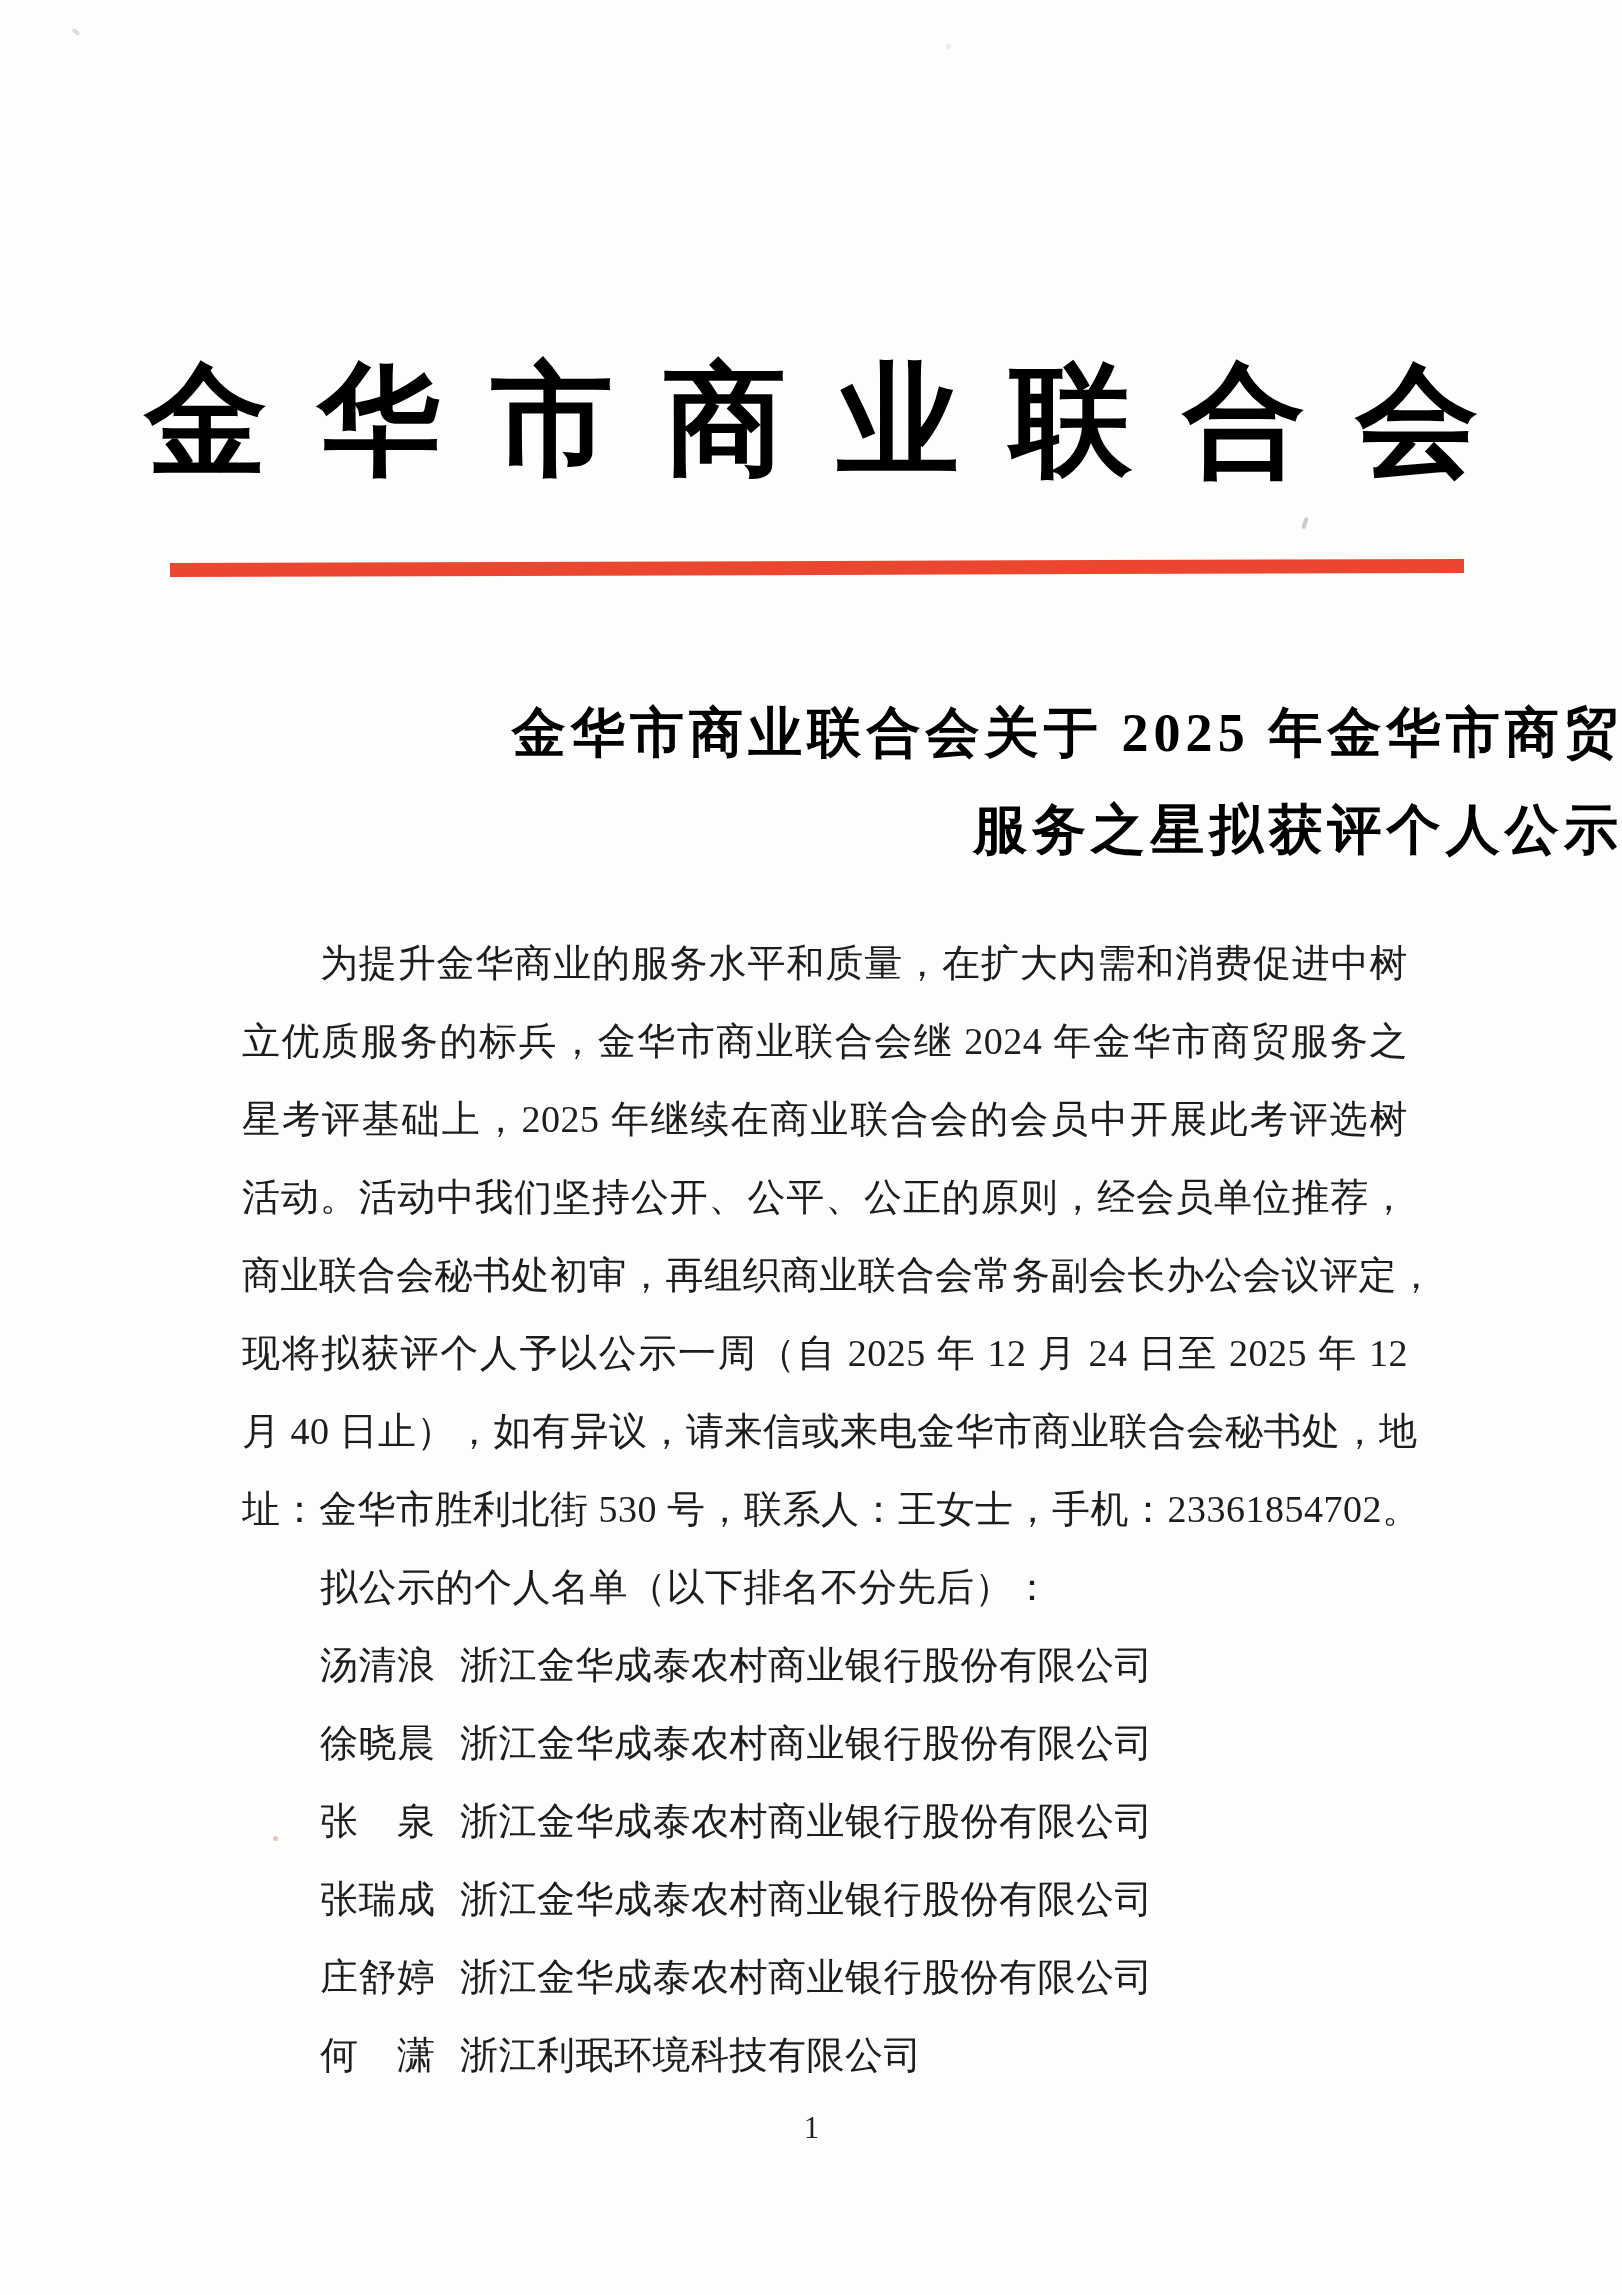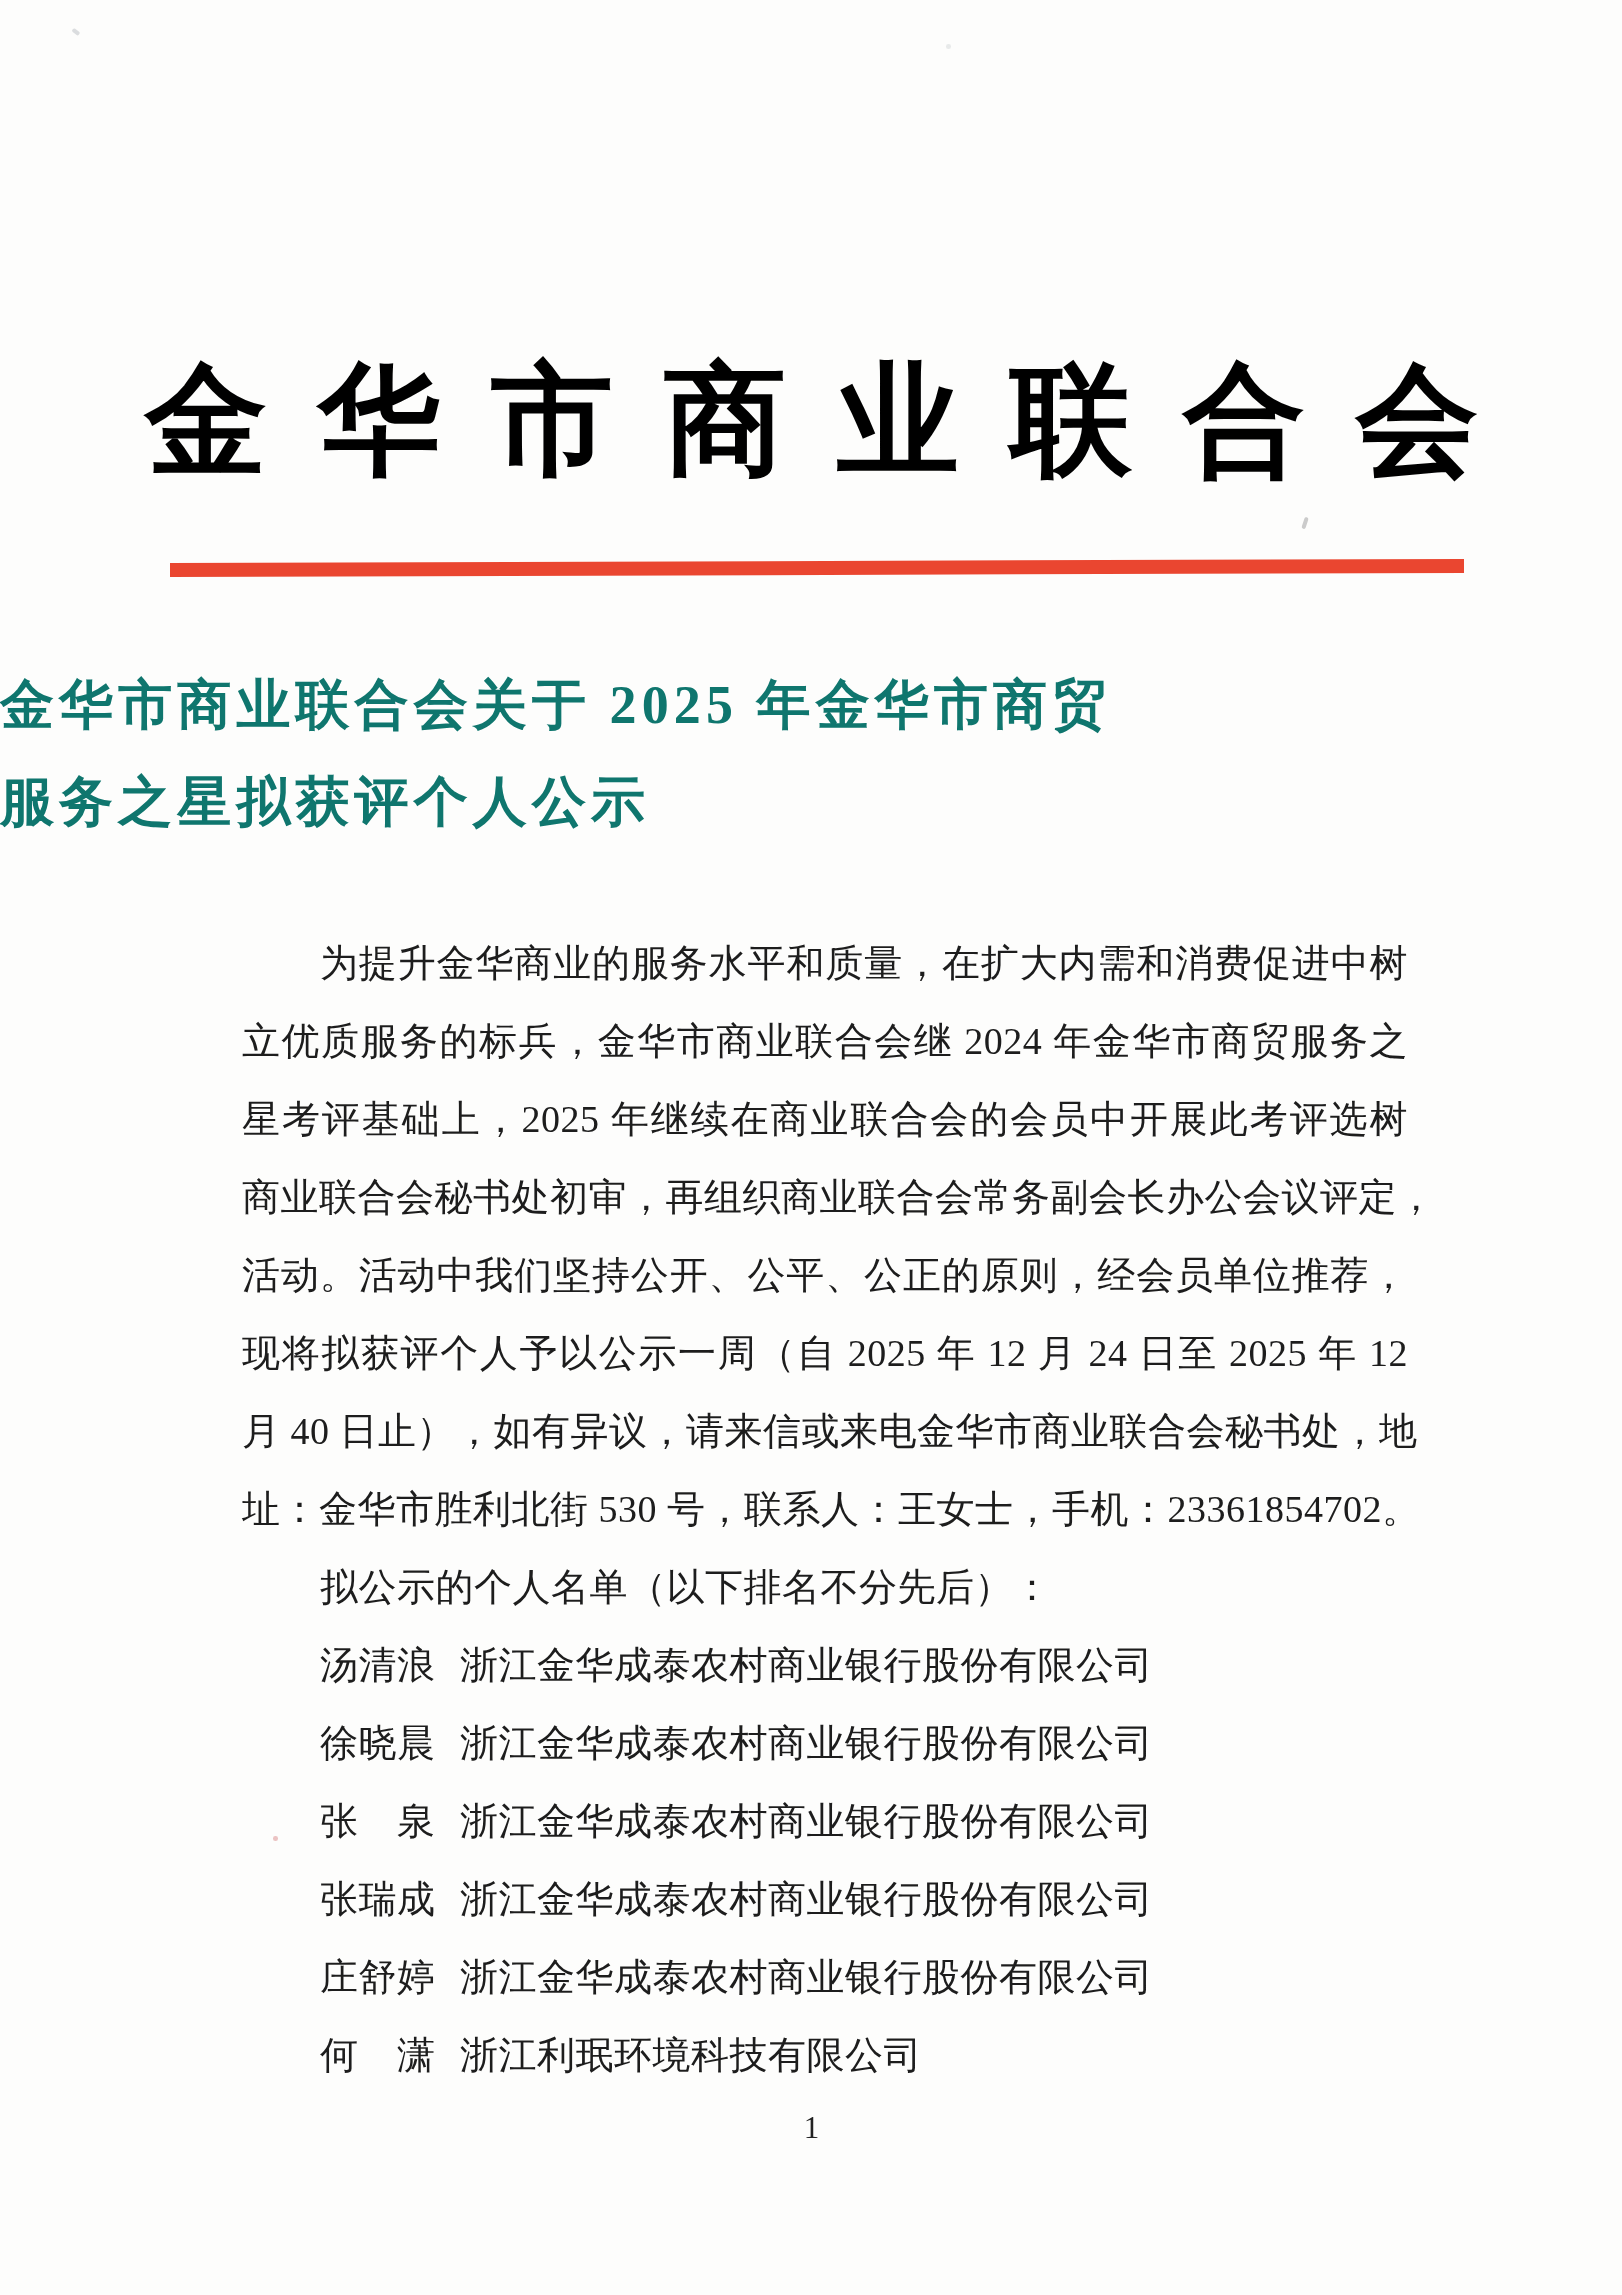"金华市商业联合会关于 2025 年金华市商贸" .doc-title { color: #0f766e -> #000000; text-align: left -> right; top: 657px -> 685px }
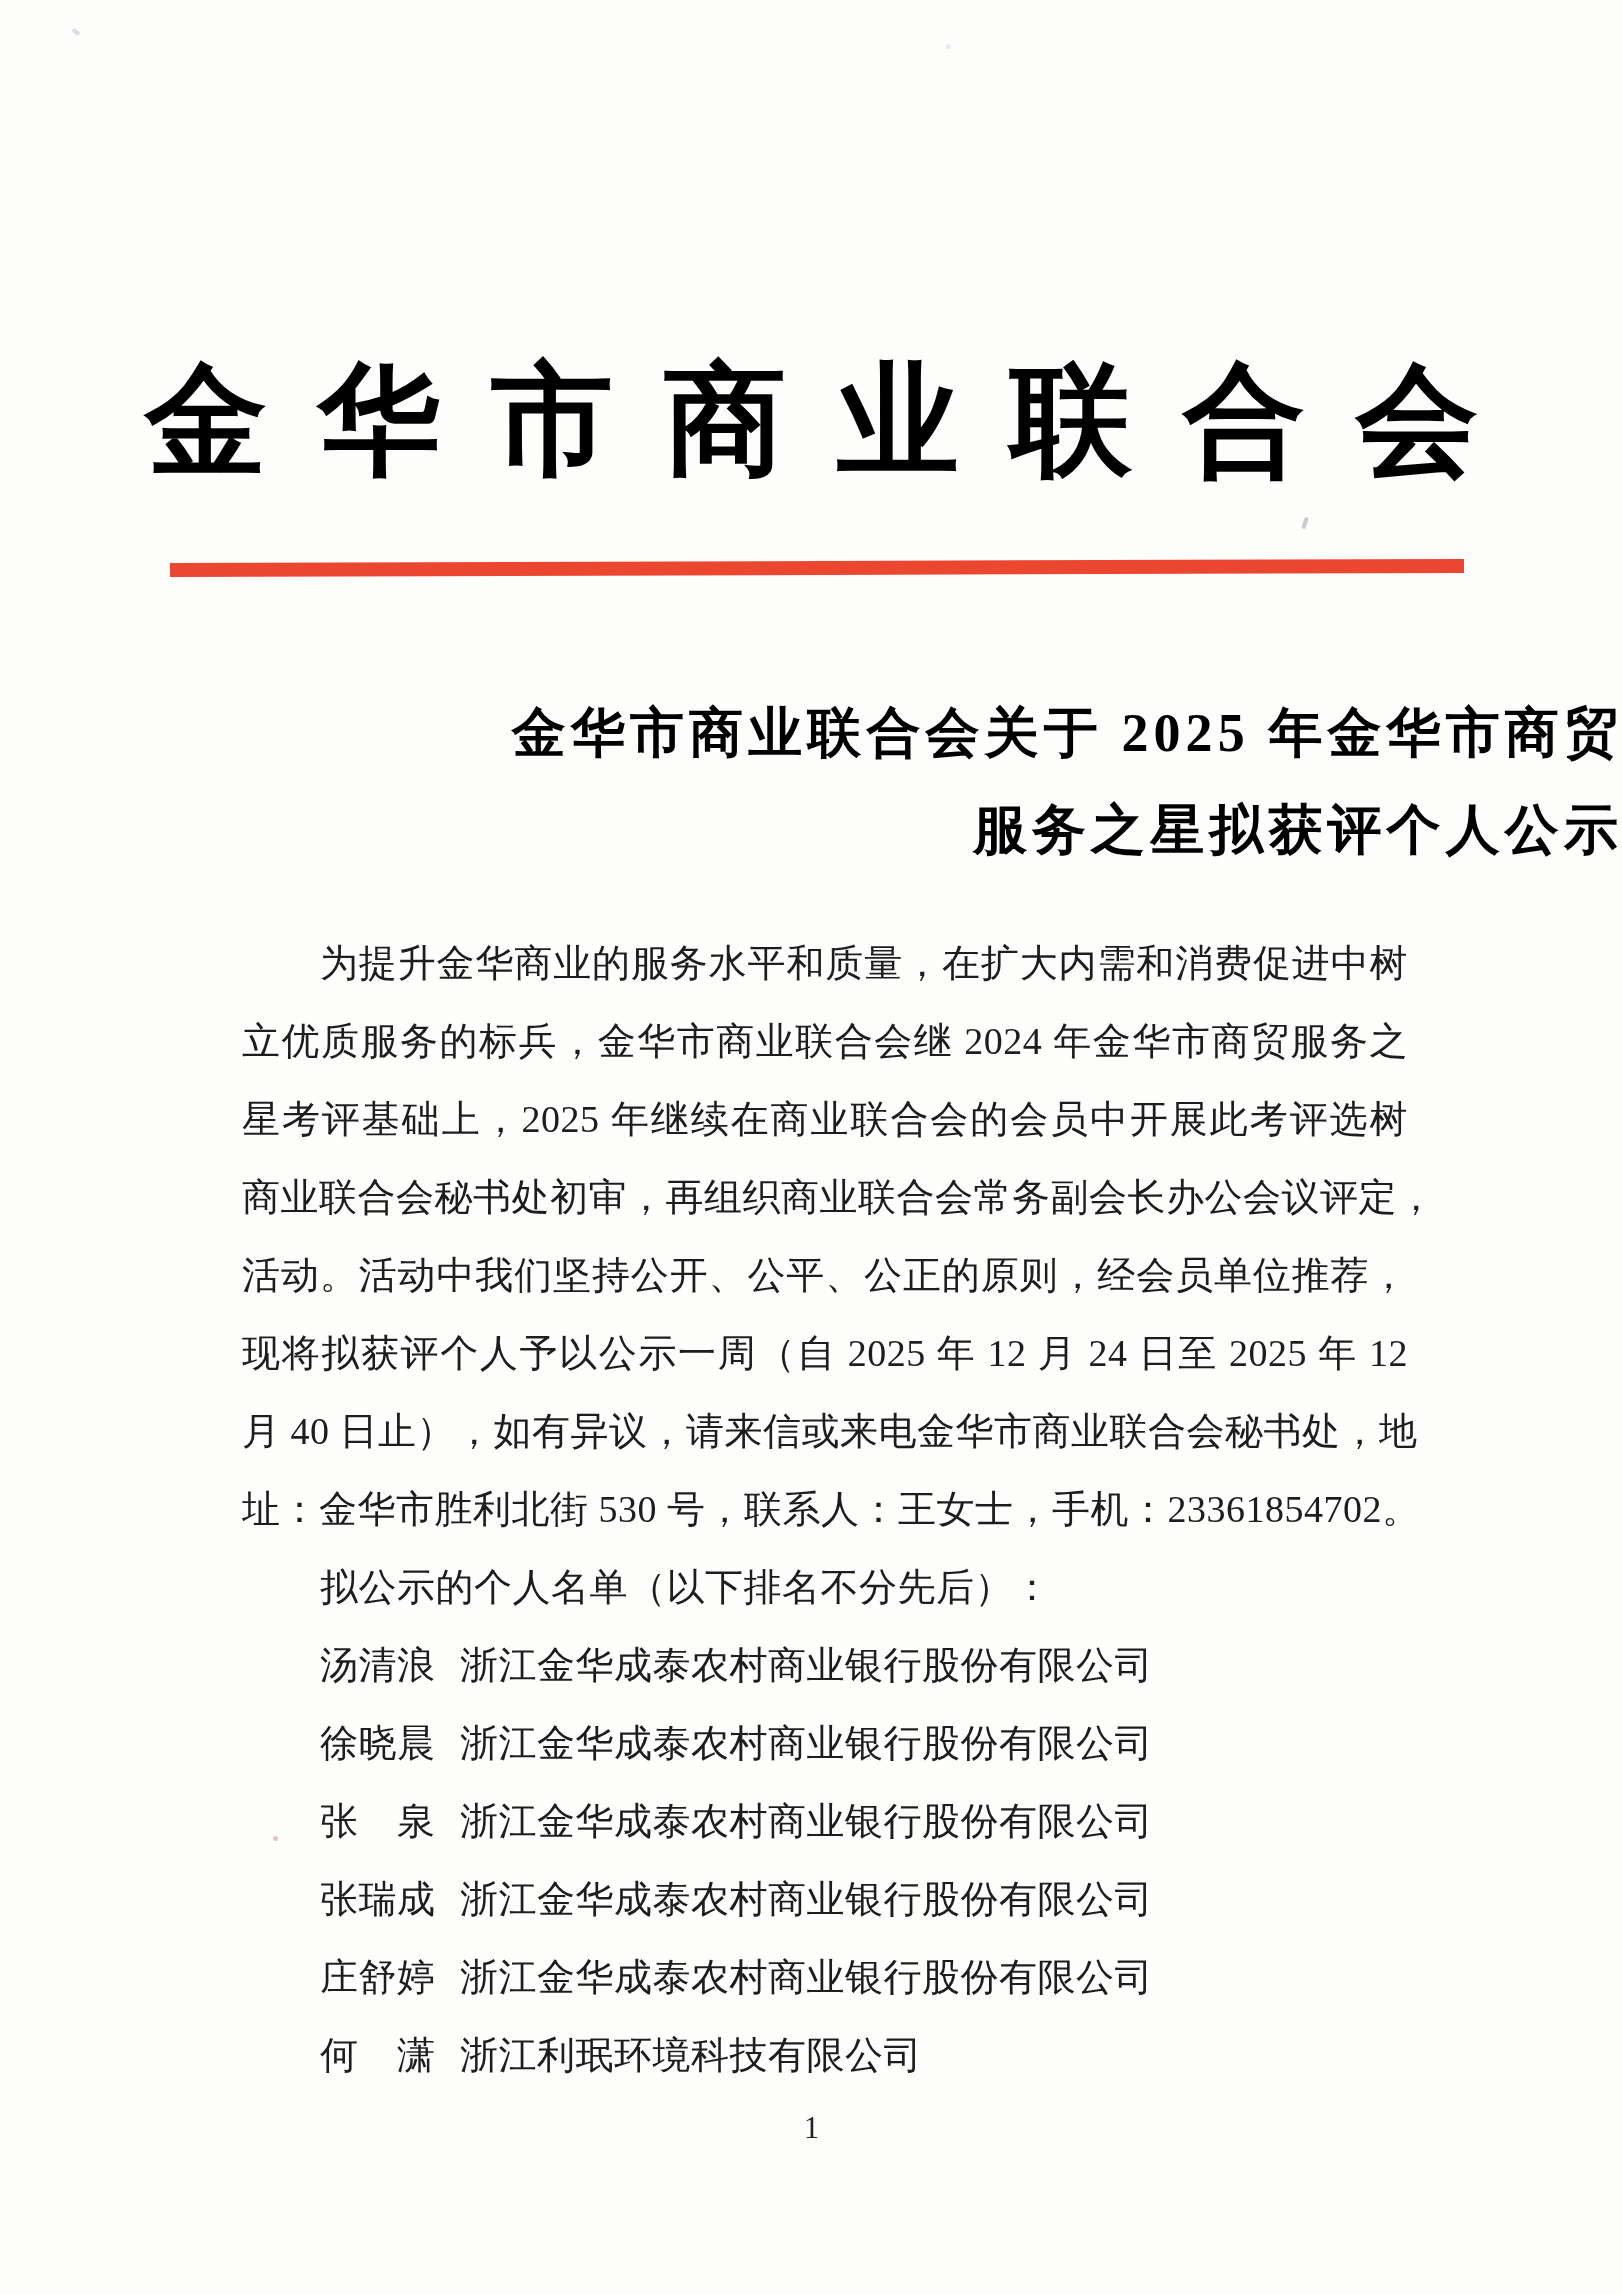"商业联合会秘书处初审，再组织商业联合会常务副会长办公会议评定，" div.p-line { order: before "活动。活动中我们坚持公开、公平、公正的原则，经会员单位推荐，" -> after "活动。活动中我们坚持公开、公平、公正的原则，经会员单位推荐，" }
